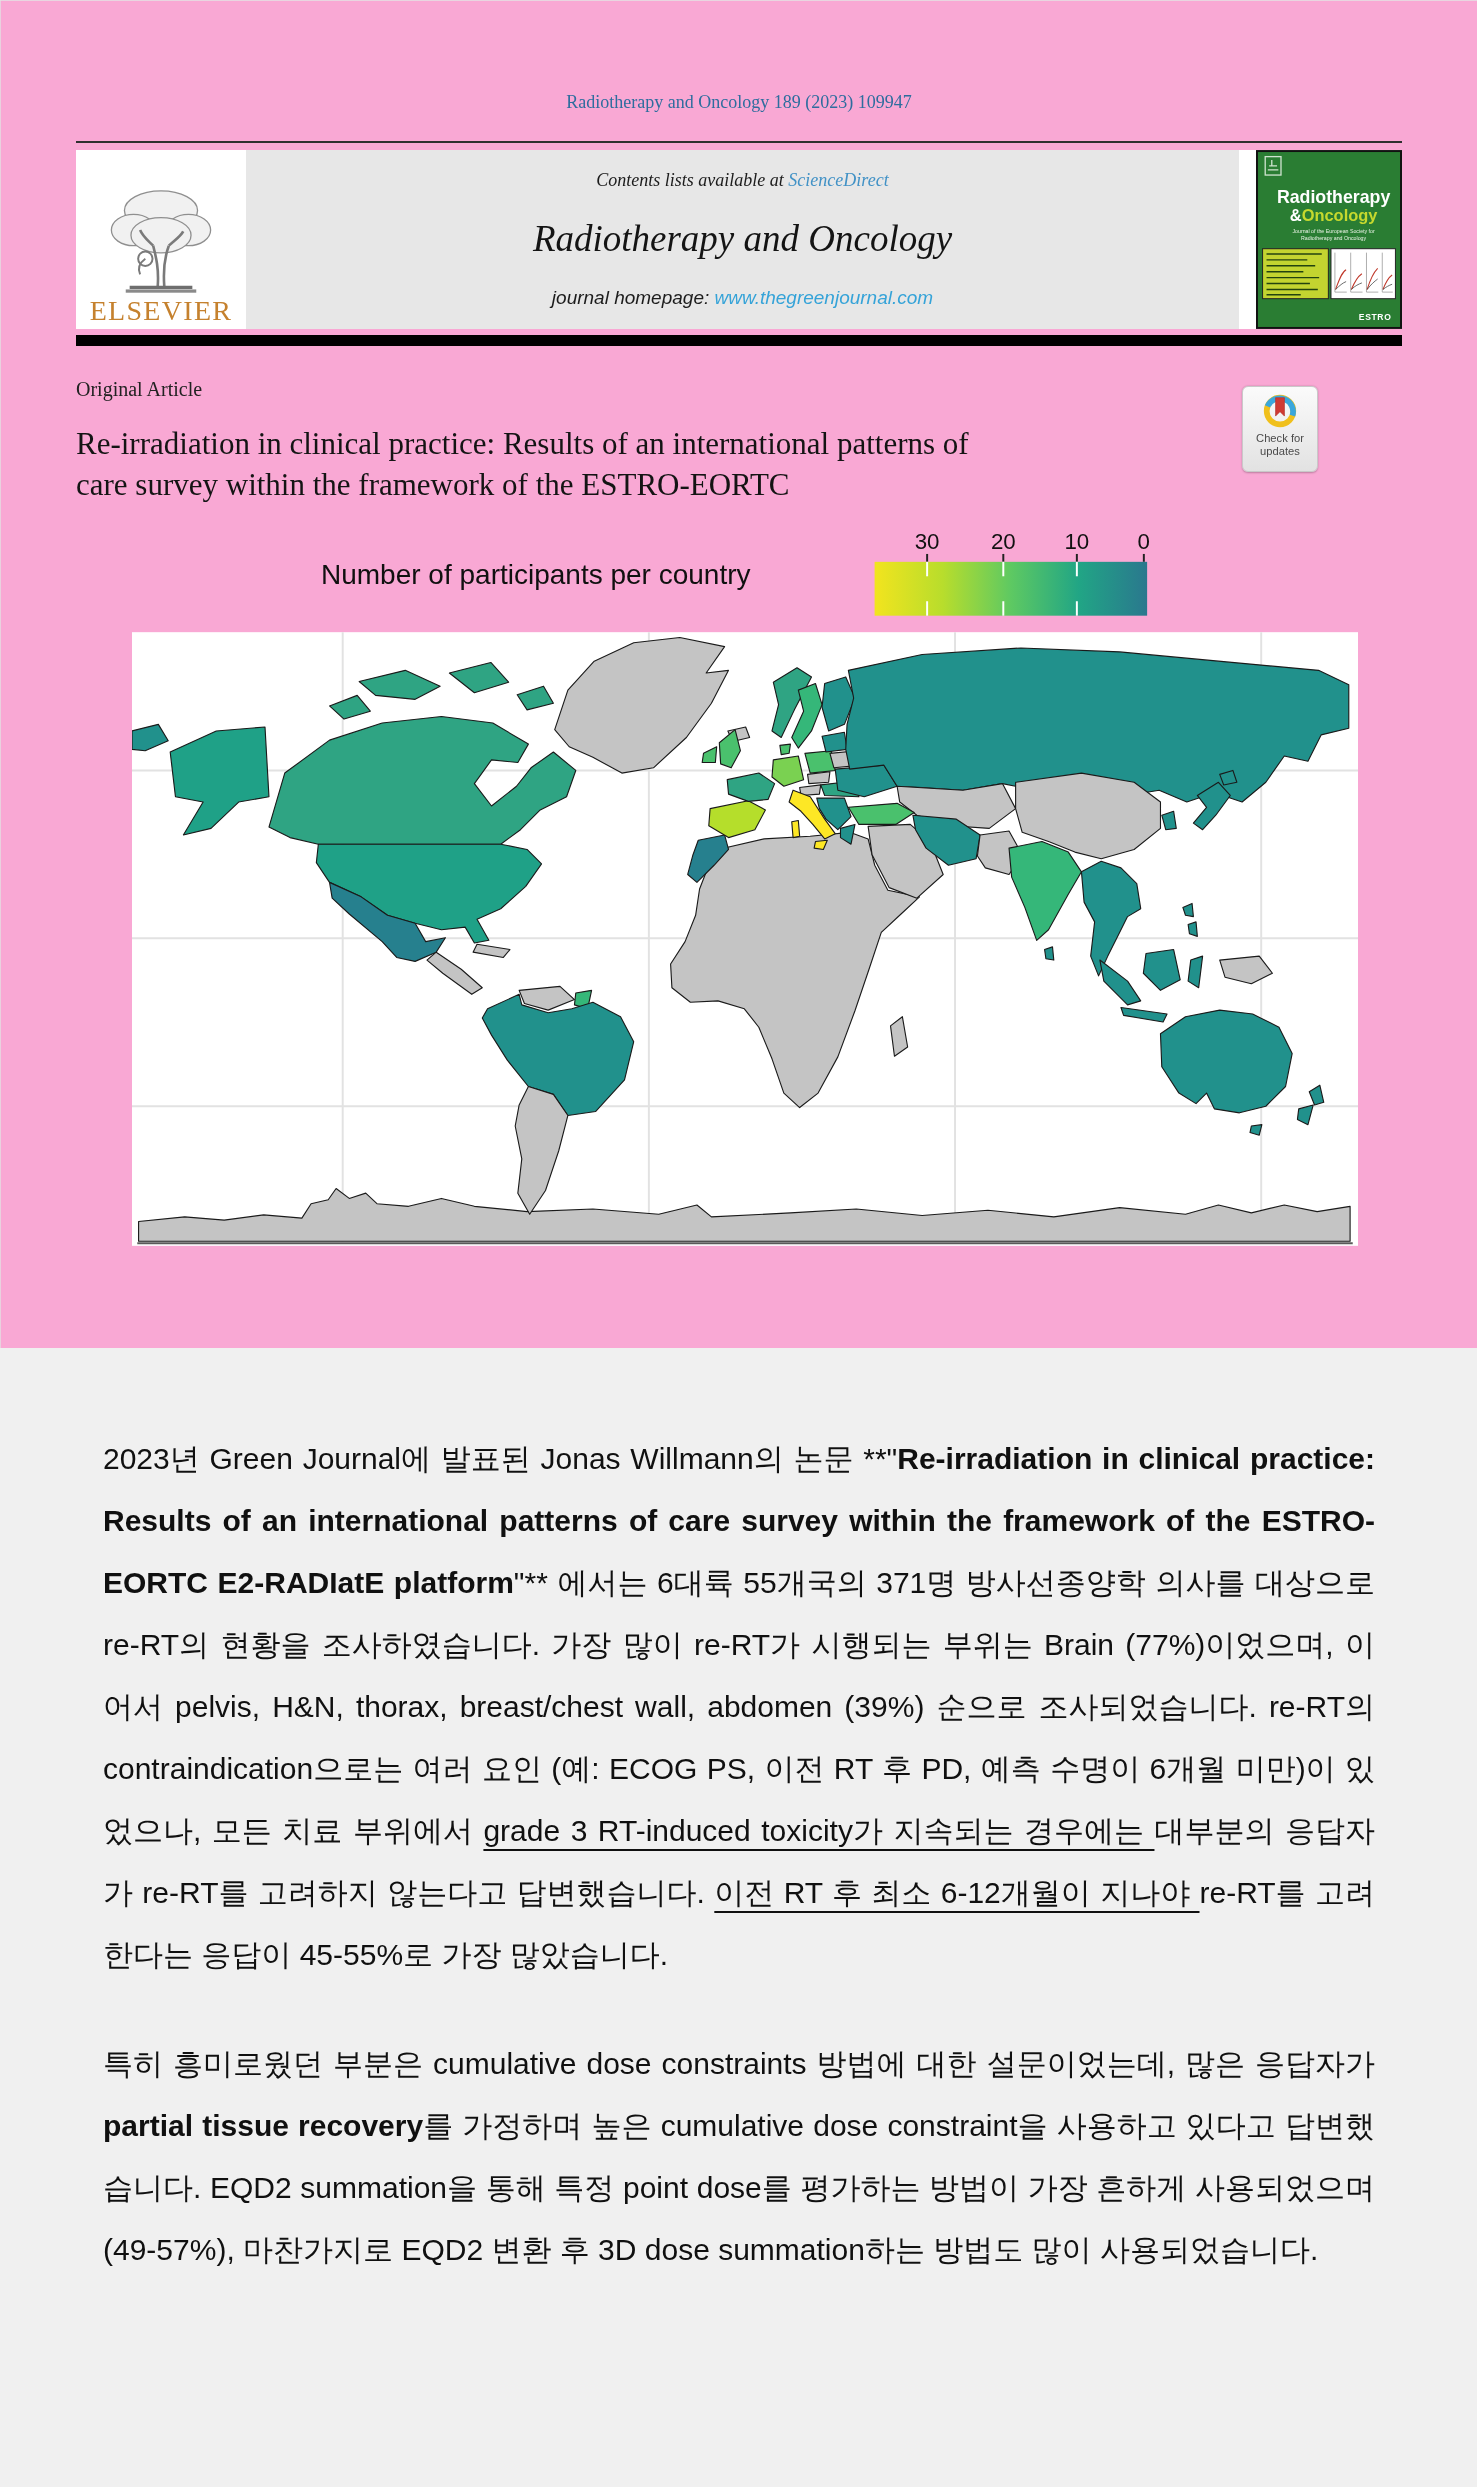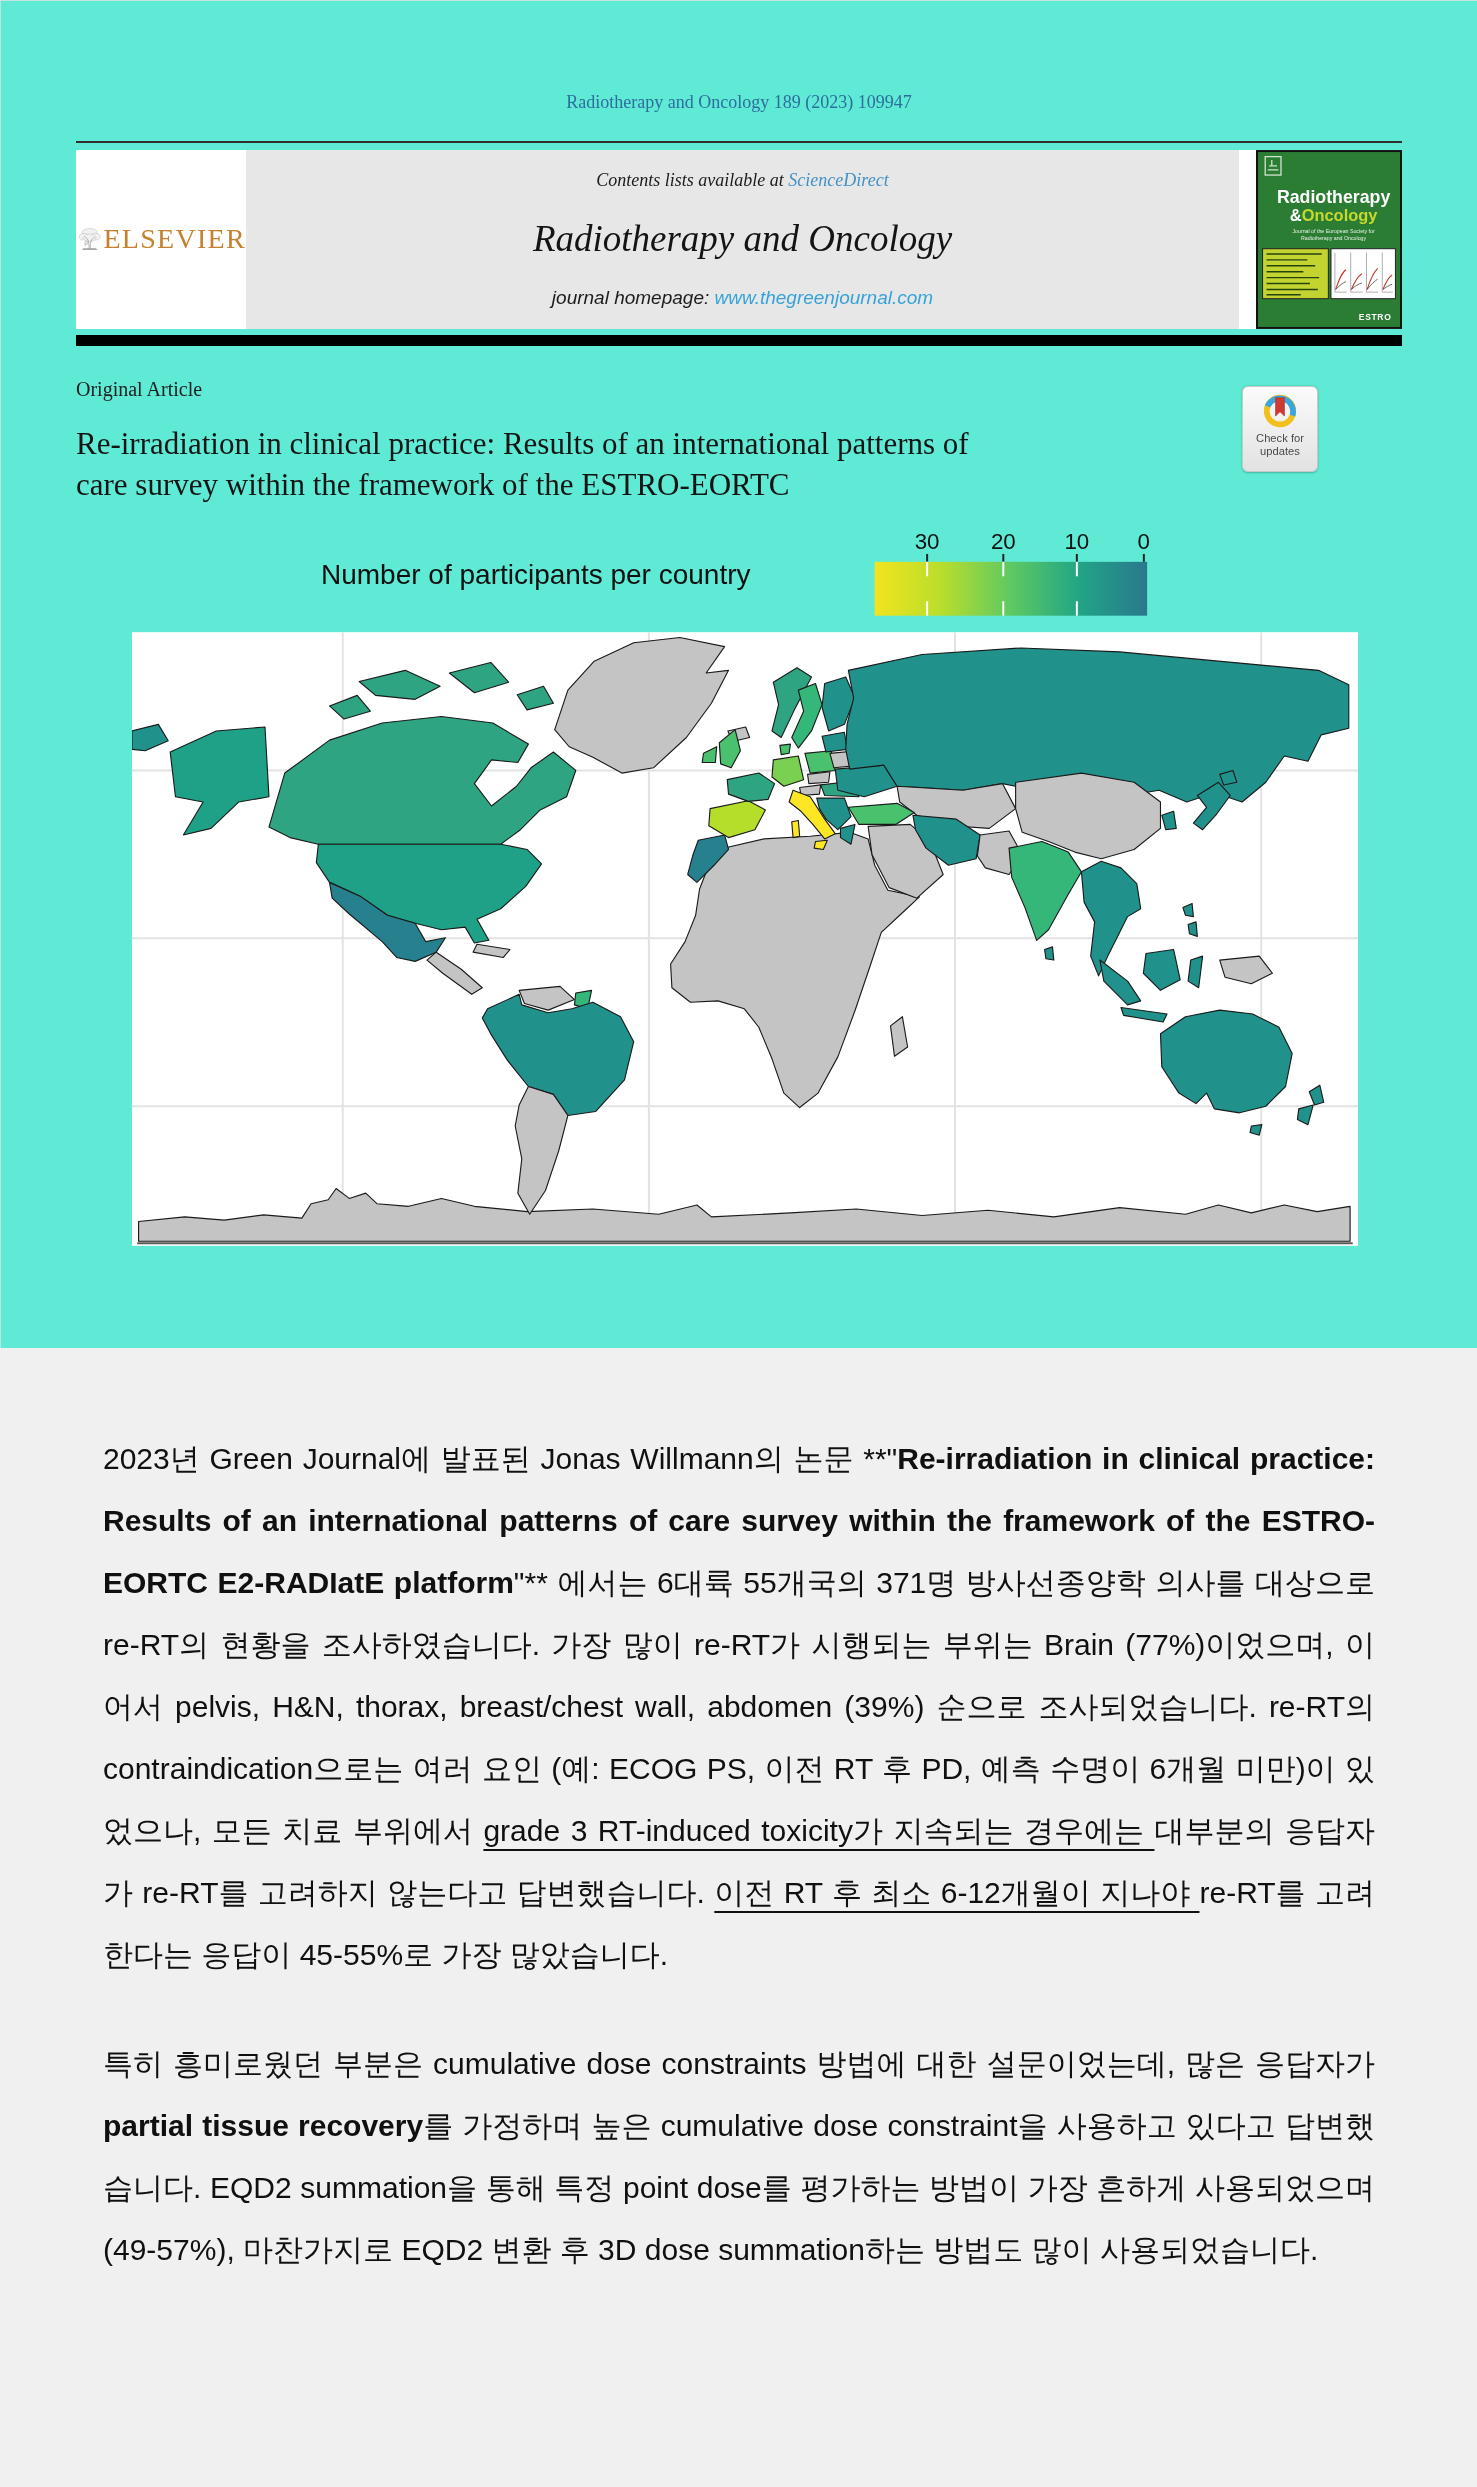"Radiotherapy and Oncology 189 (2023)" .screen { background: #5eead4 -> #f9a8d4 }
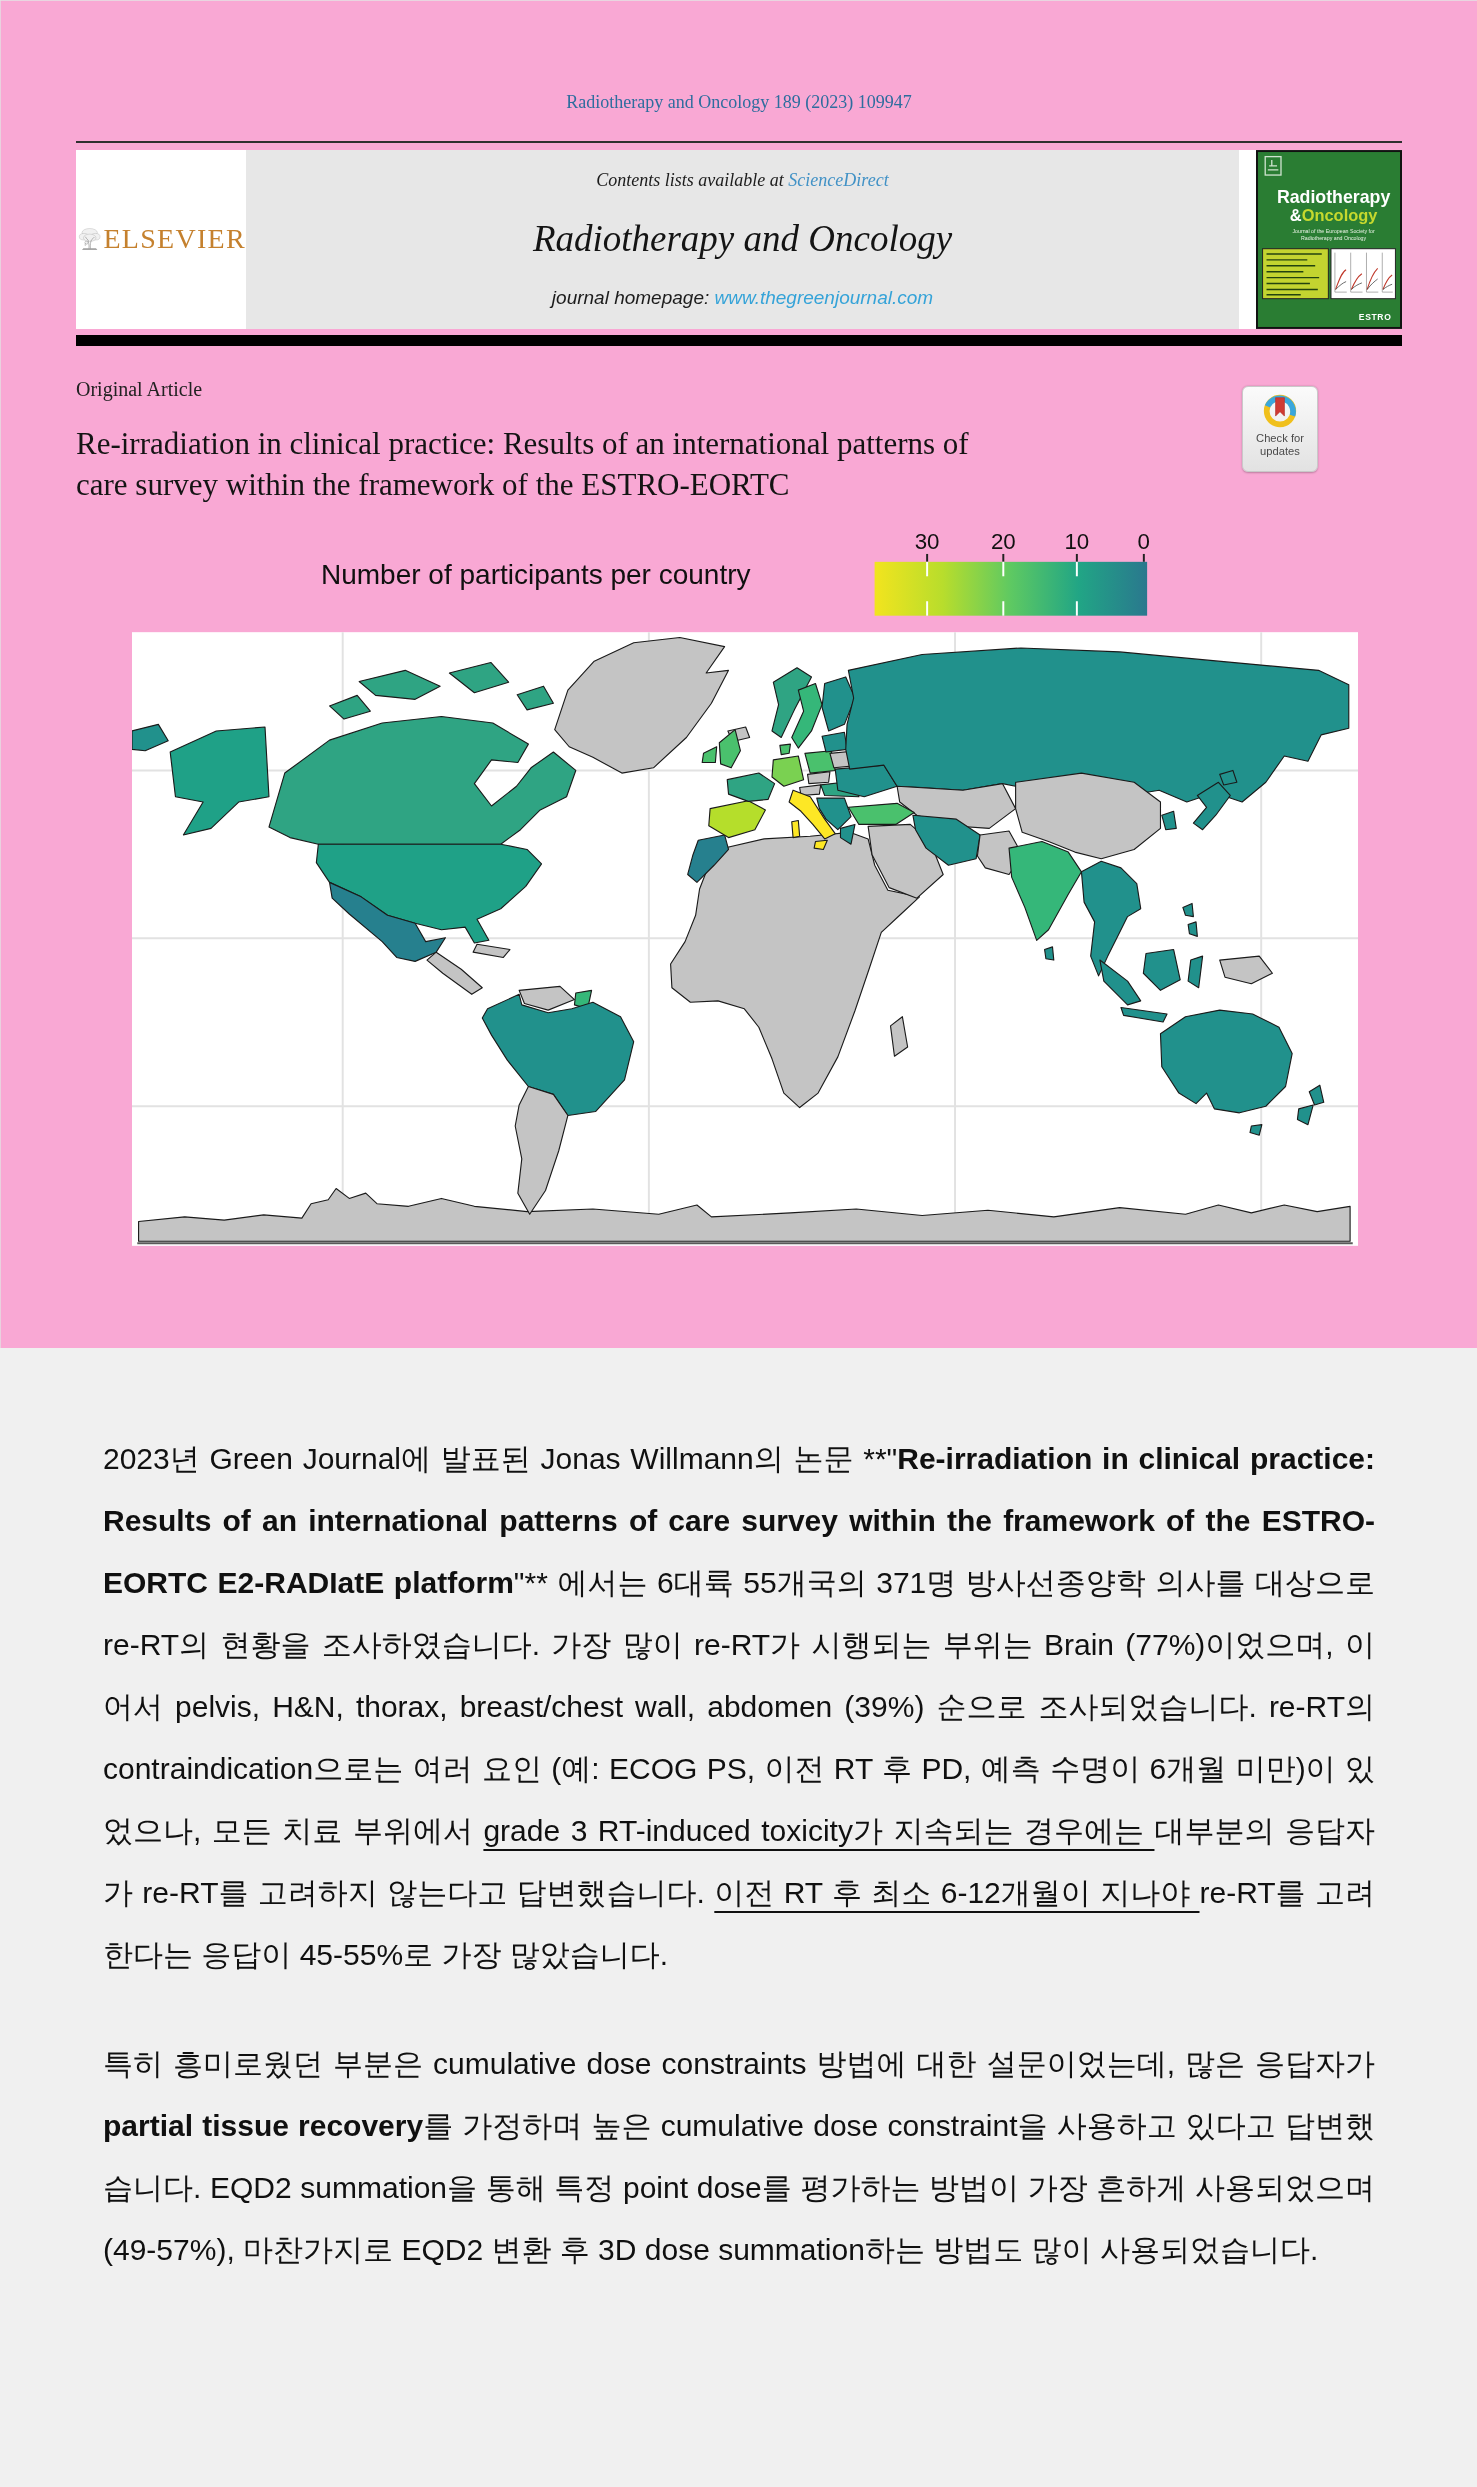"ELSEVIER" .logo-block { flex-direction: row -> column }
